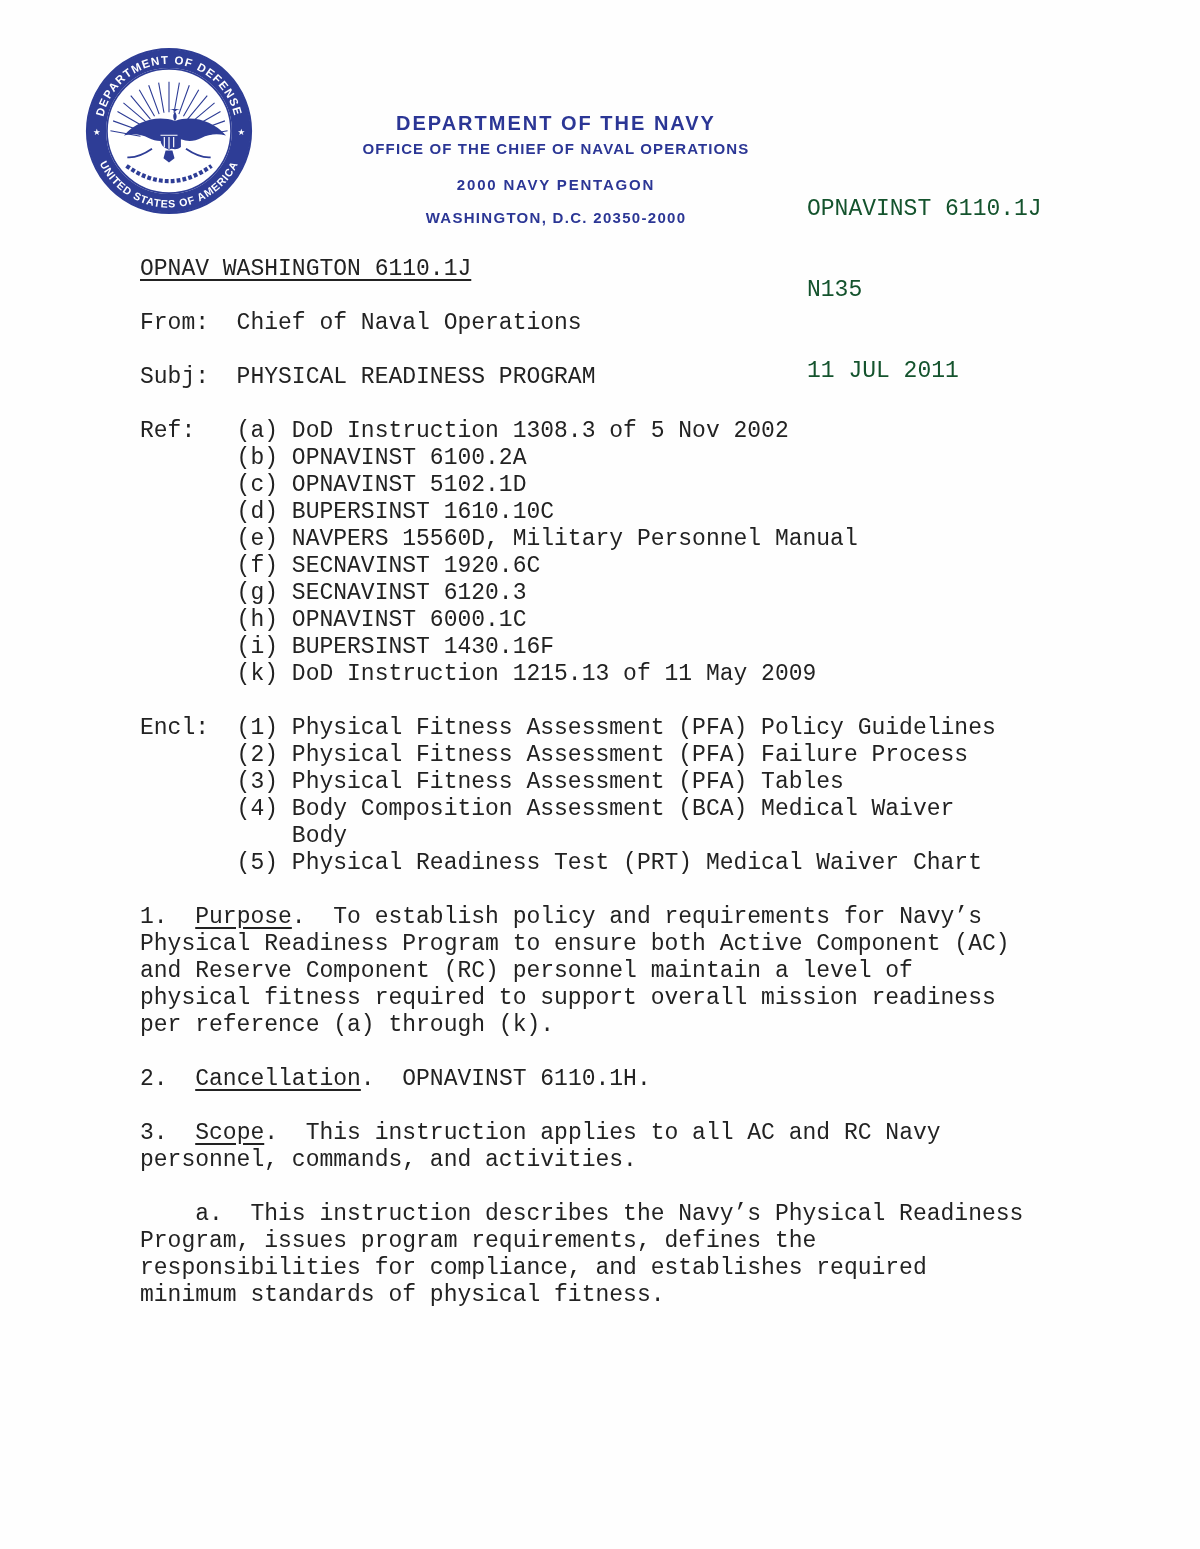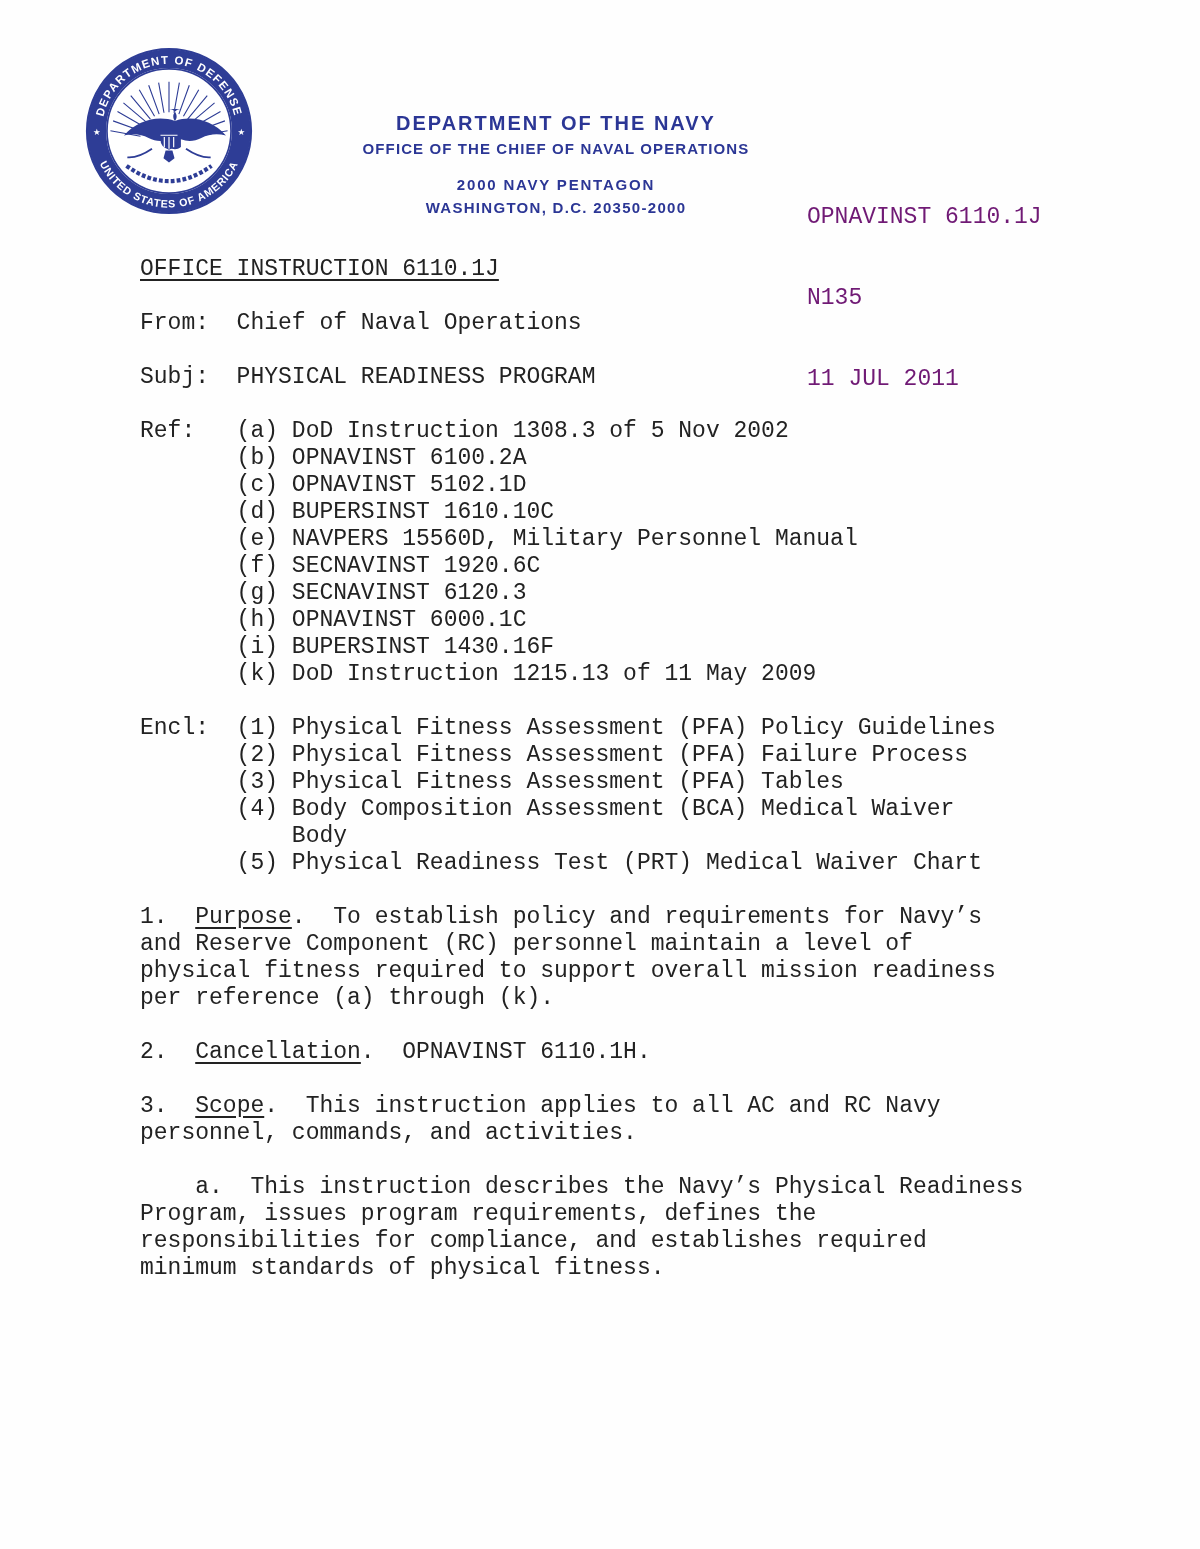"WASHINGTON, D.C. 20350-2000" .addr-l4 { margin-top: 6px -> 16px }
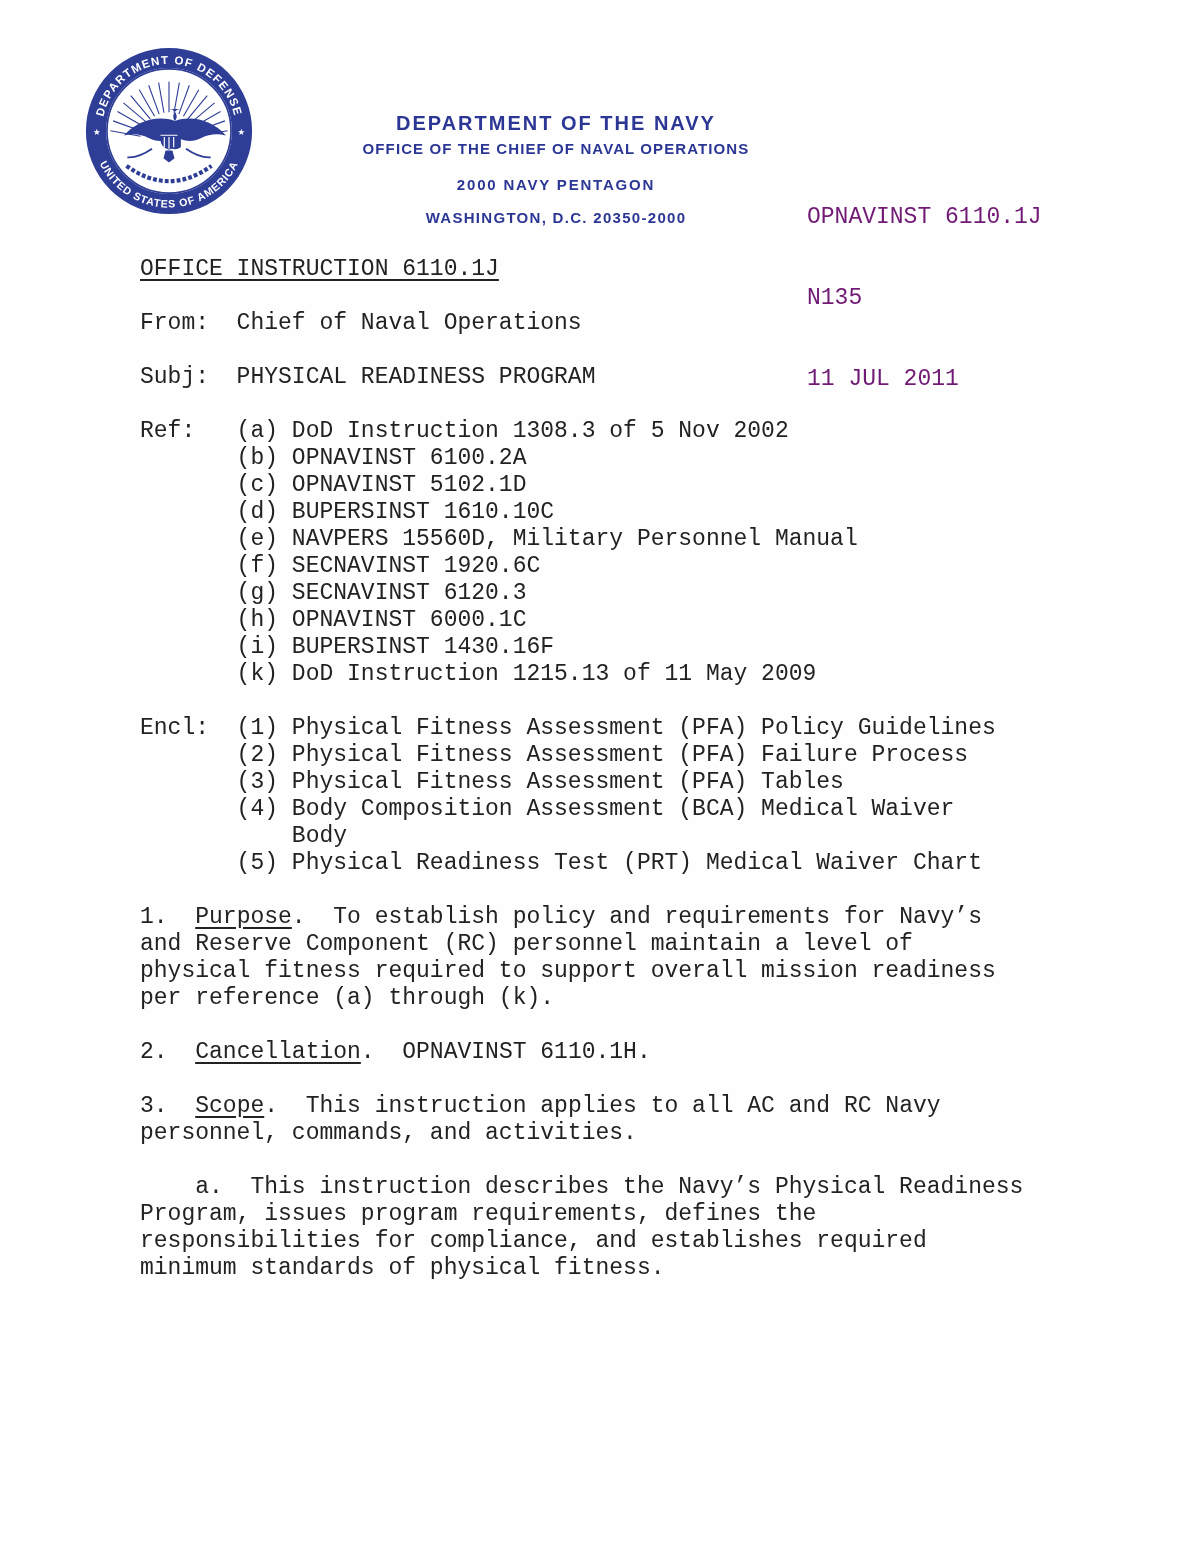"OPNAVINST 6110.1J" .id-block { color: #701a75 -> #14532d; top: 150px -> 142px }
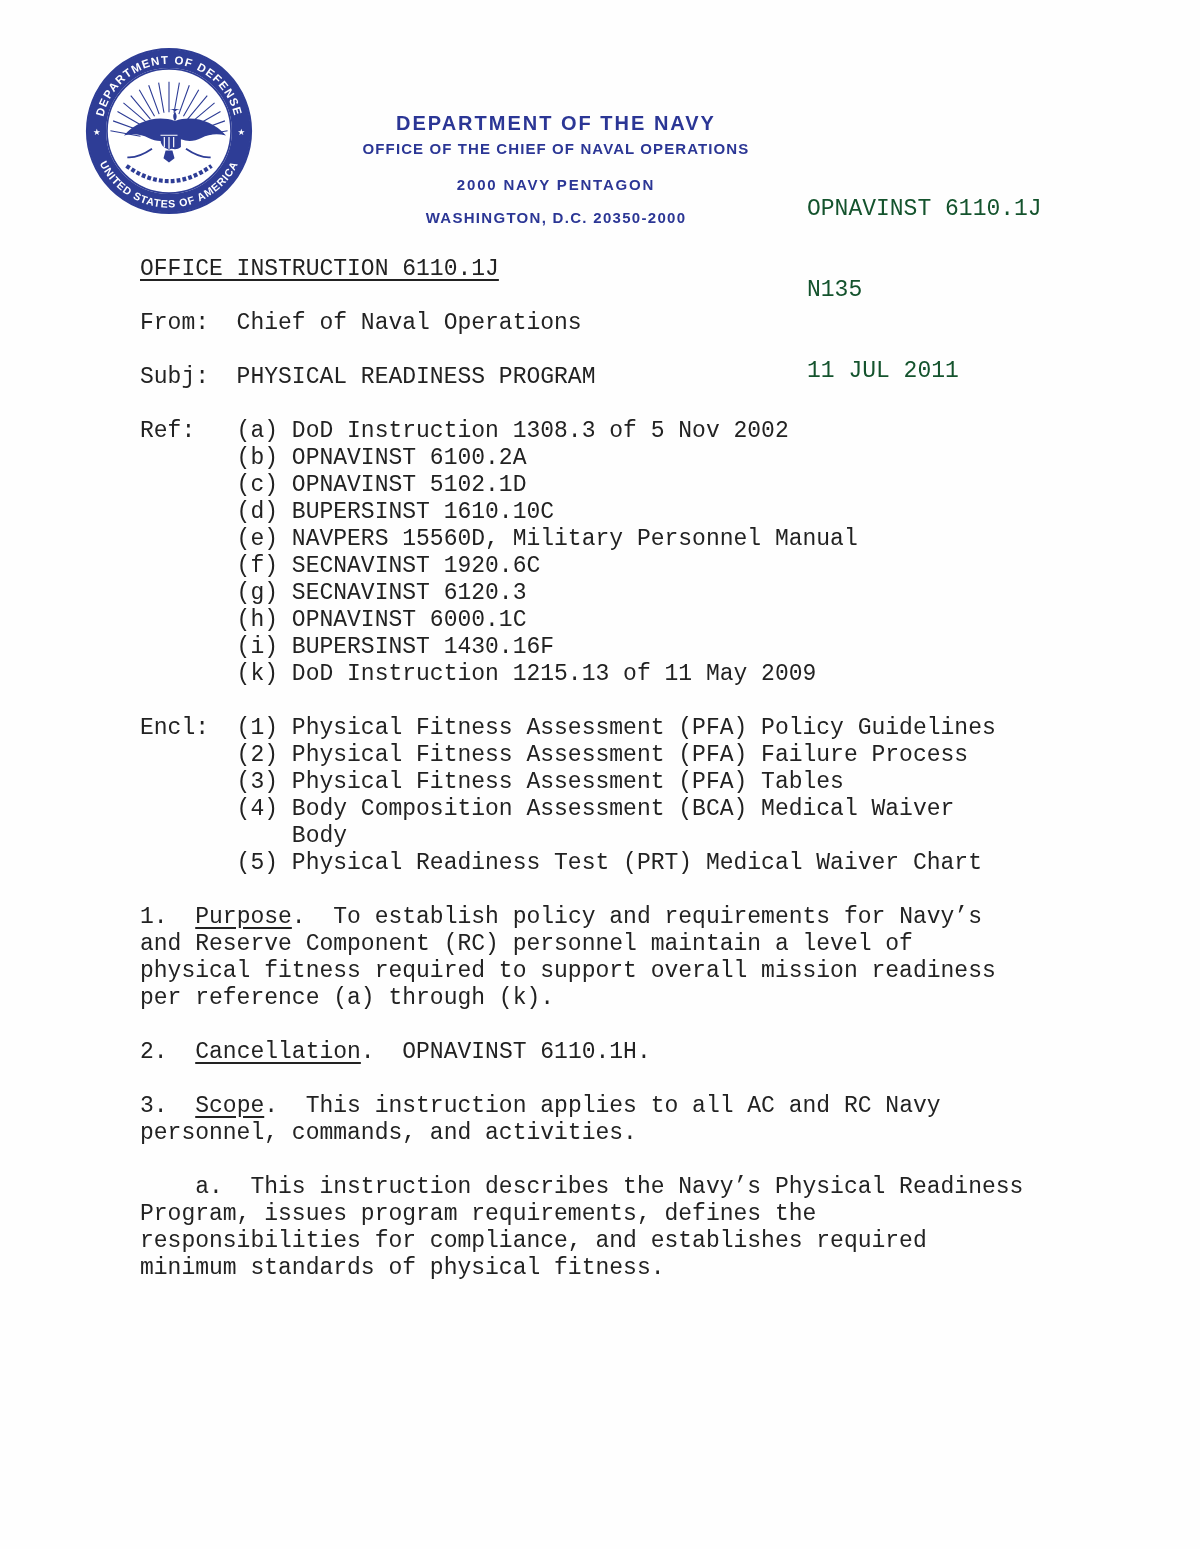"OFFICE INSTRUCTION 6110.1J" span.u { text: OFFICE INSTRUCTION -> OPNAV WASHINGTON }
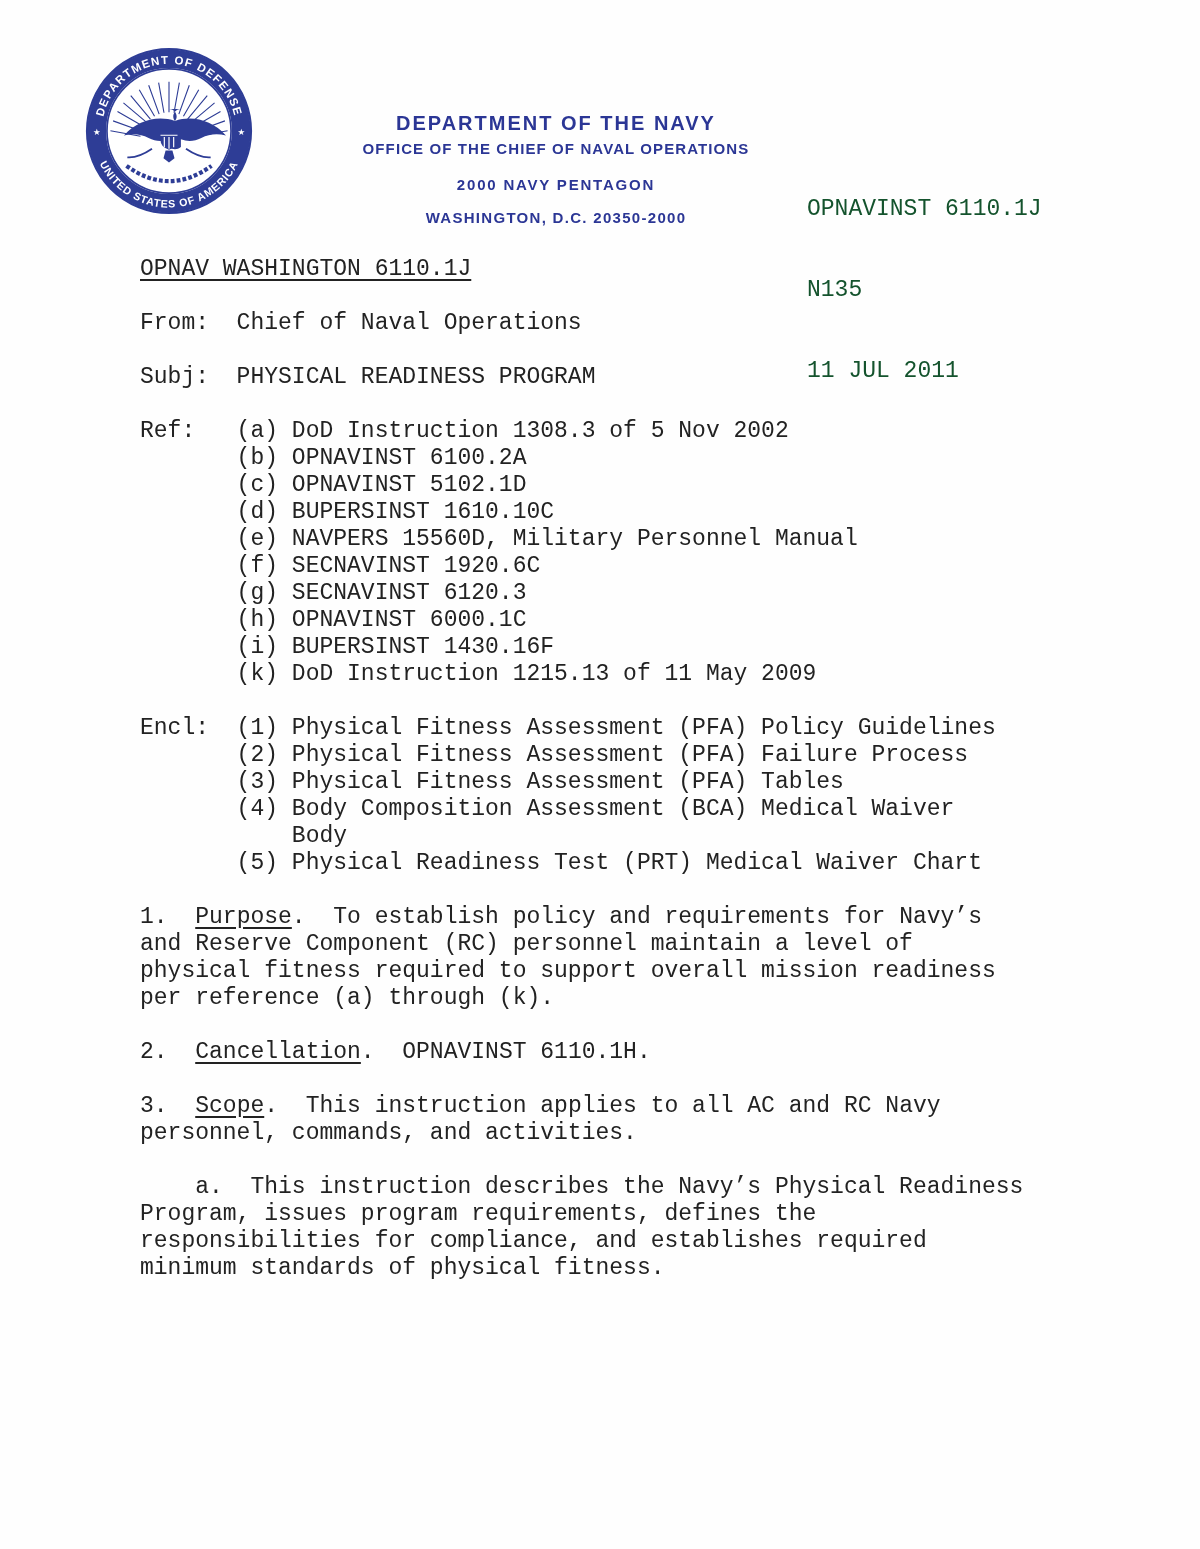"Physical Readiness Program to ensure" div.doc-line { html: none -> <div><span>Physical Readiness Program to ensure both Active Component (AC)</span></div> }
